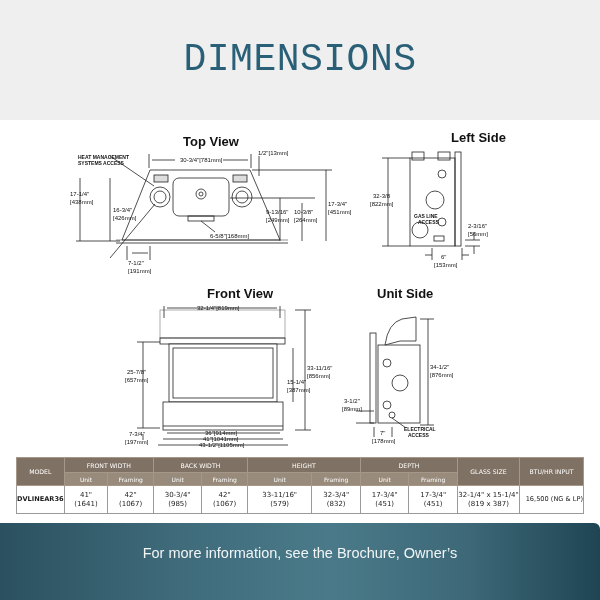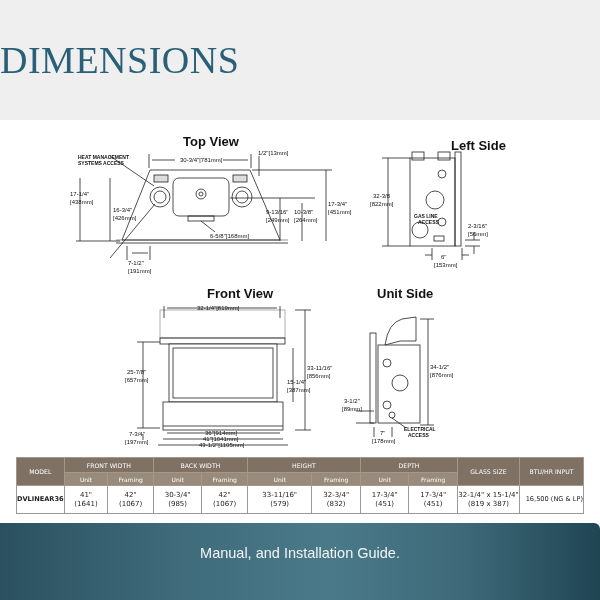"DIMENSIONS" .header-title { font-family: Liberation Serif, serif -> Liberation Mono, monospace; text-align: left -> center }
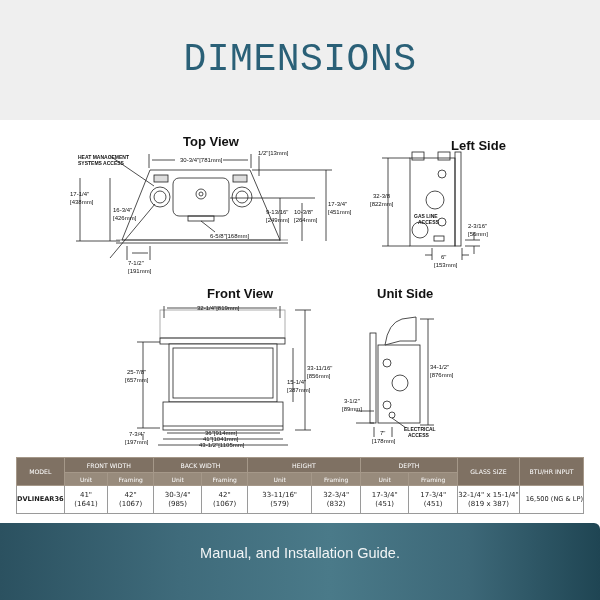"Left Side" div.view-title { top: 18px -> 10px }
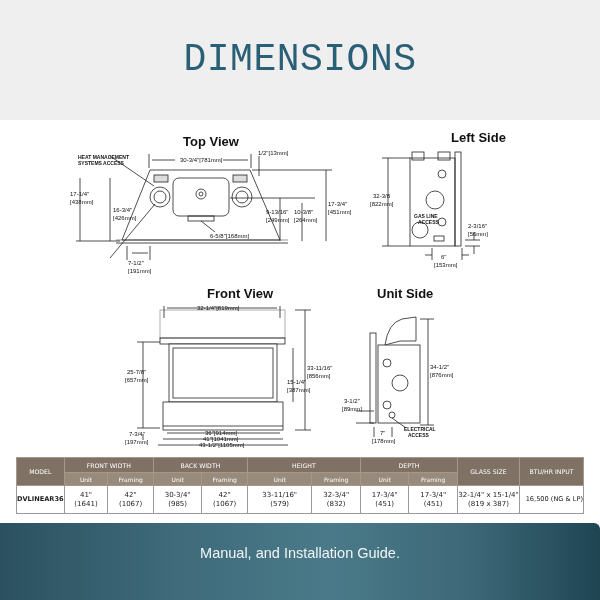"For more information, see the" div { html: none -> <div>For more information, see the Brochure, Owner’s</div> }
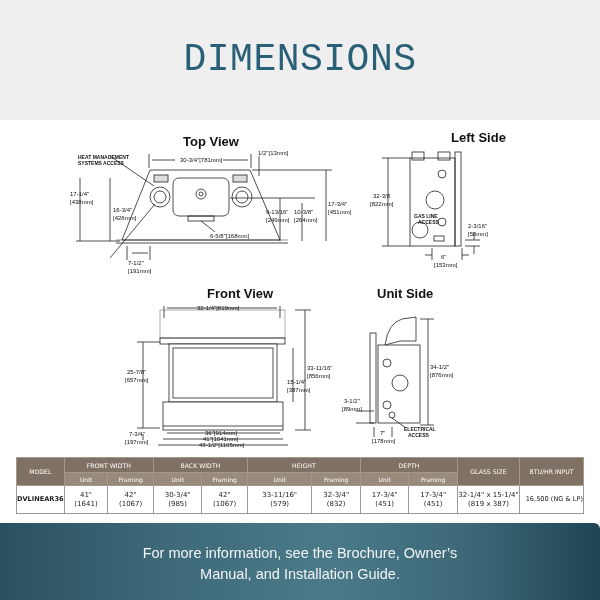"Manual, and Installation Guide." div { html: <div>Manual, and Installation Guide.</div> -> none }
